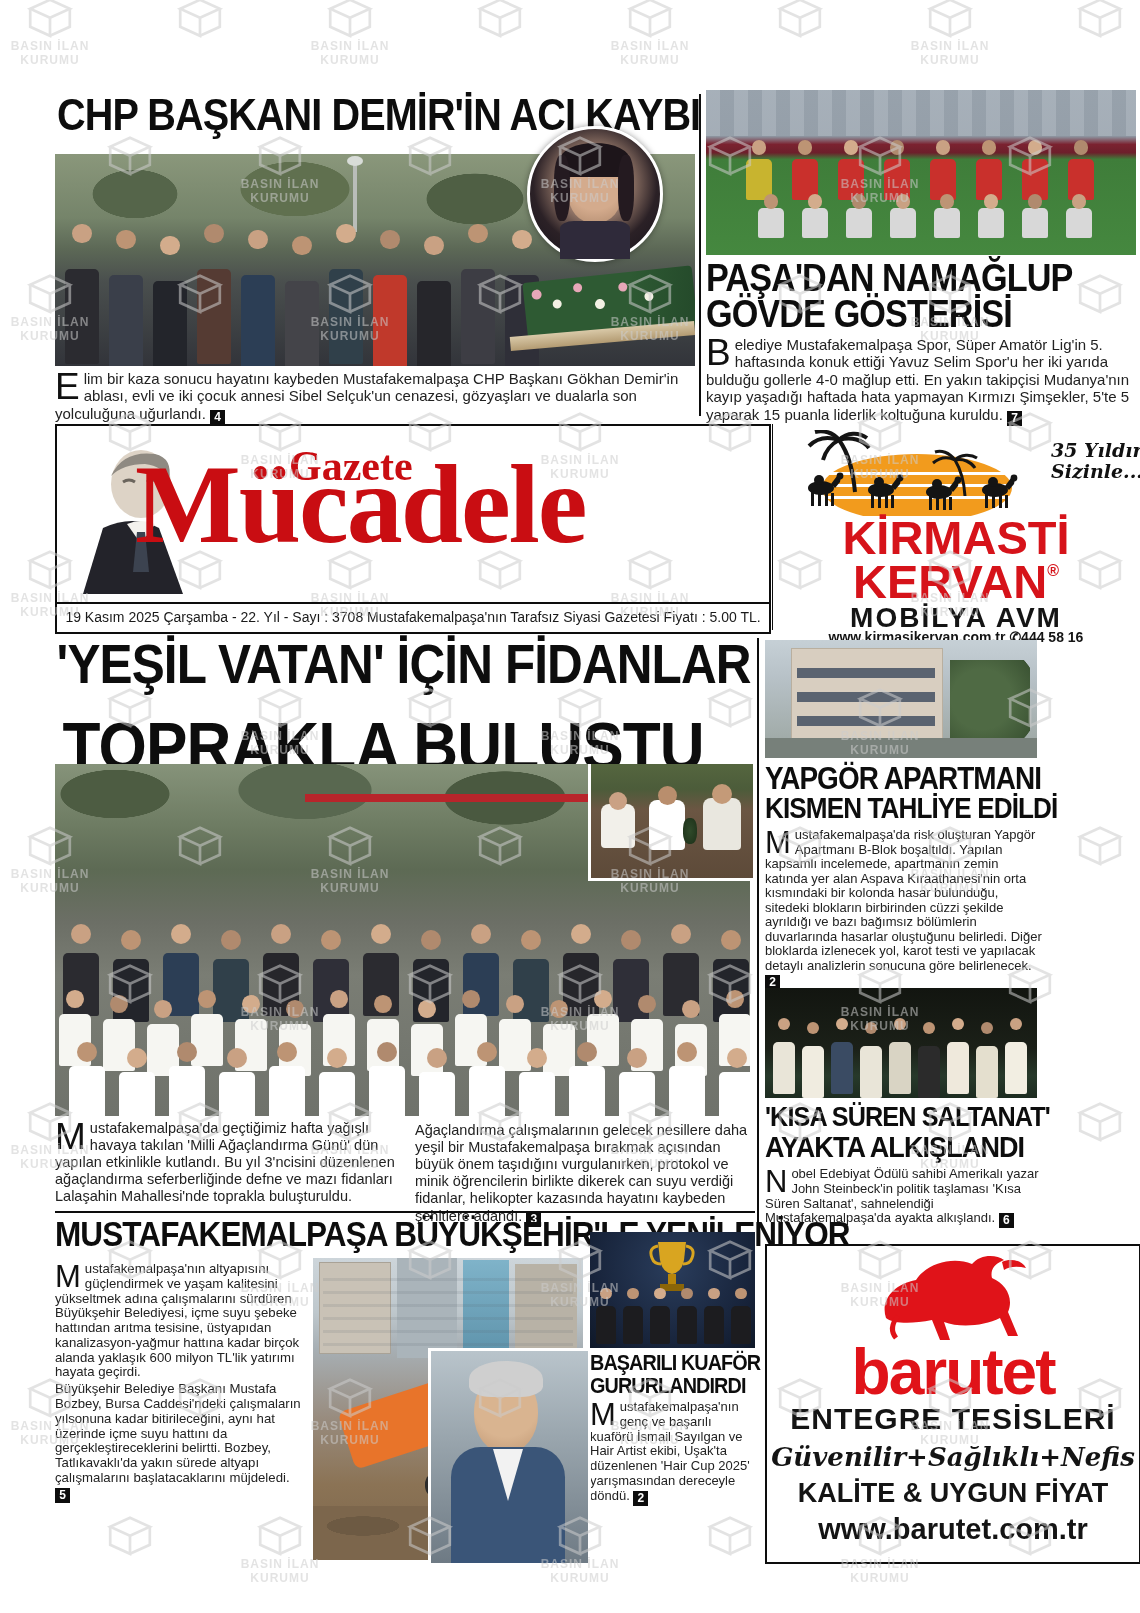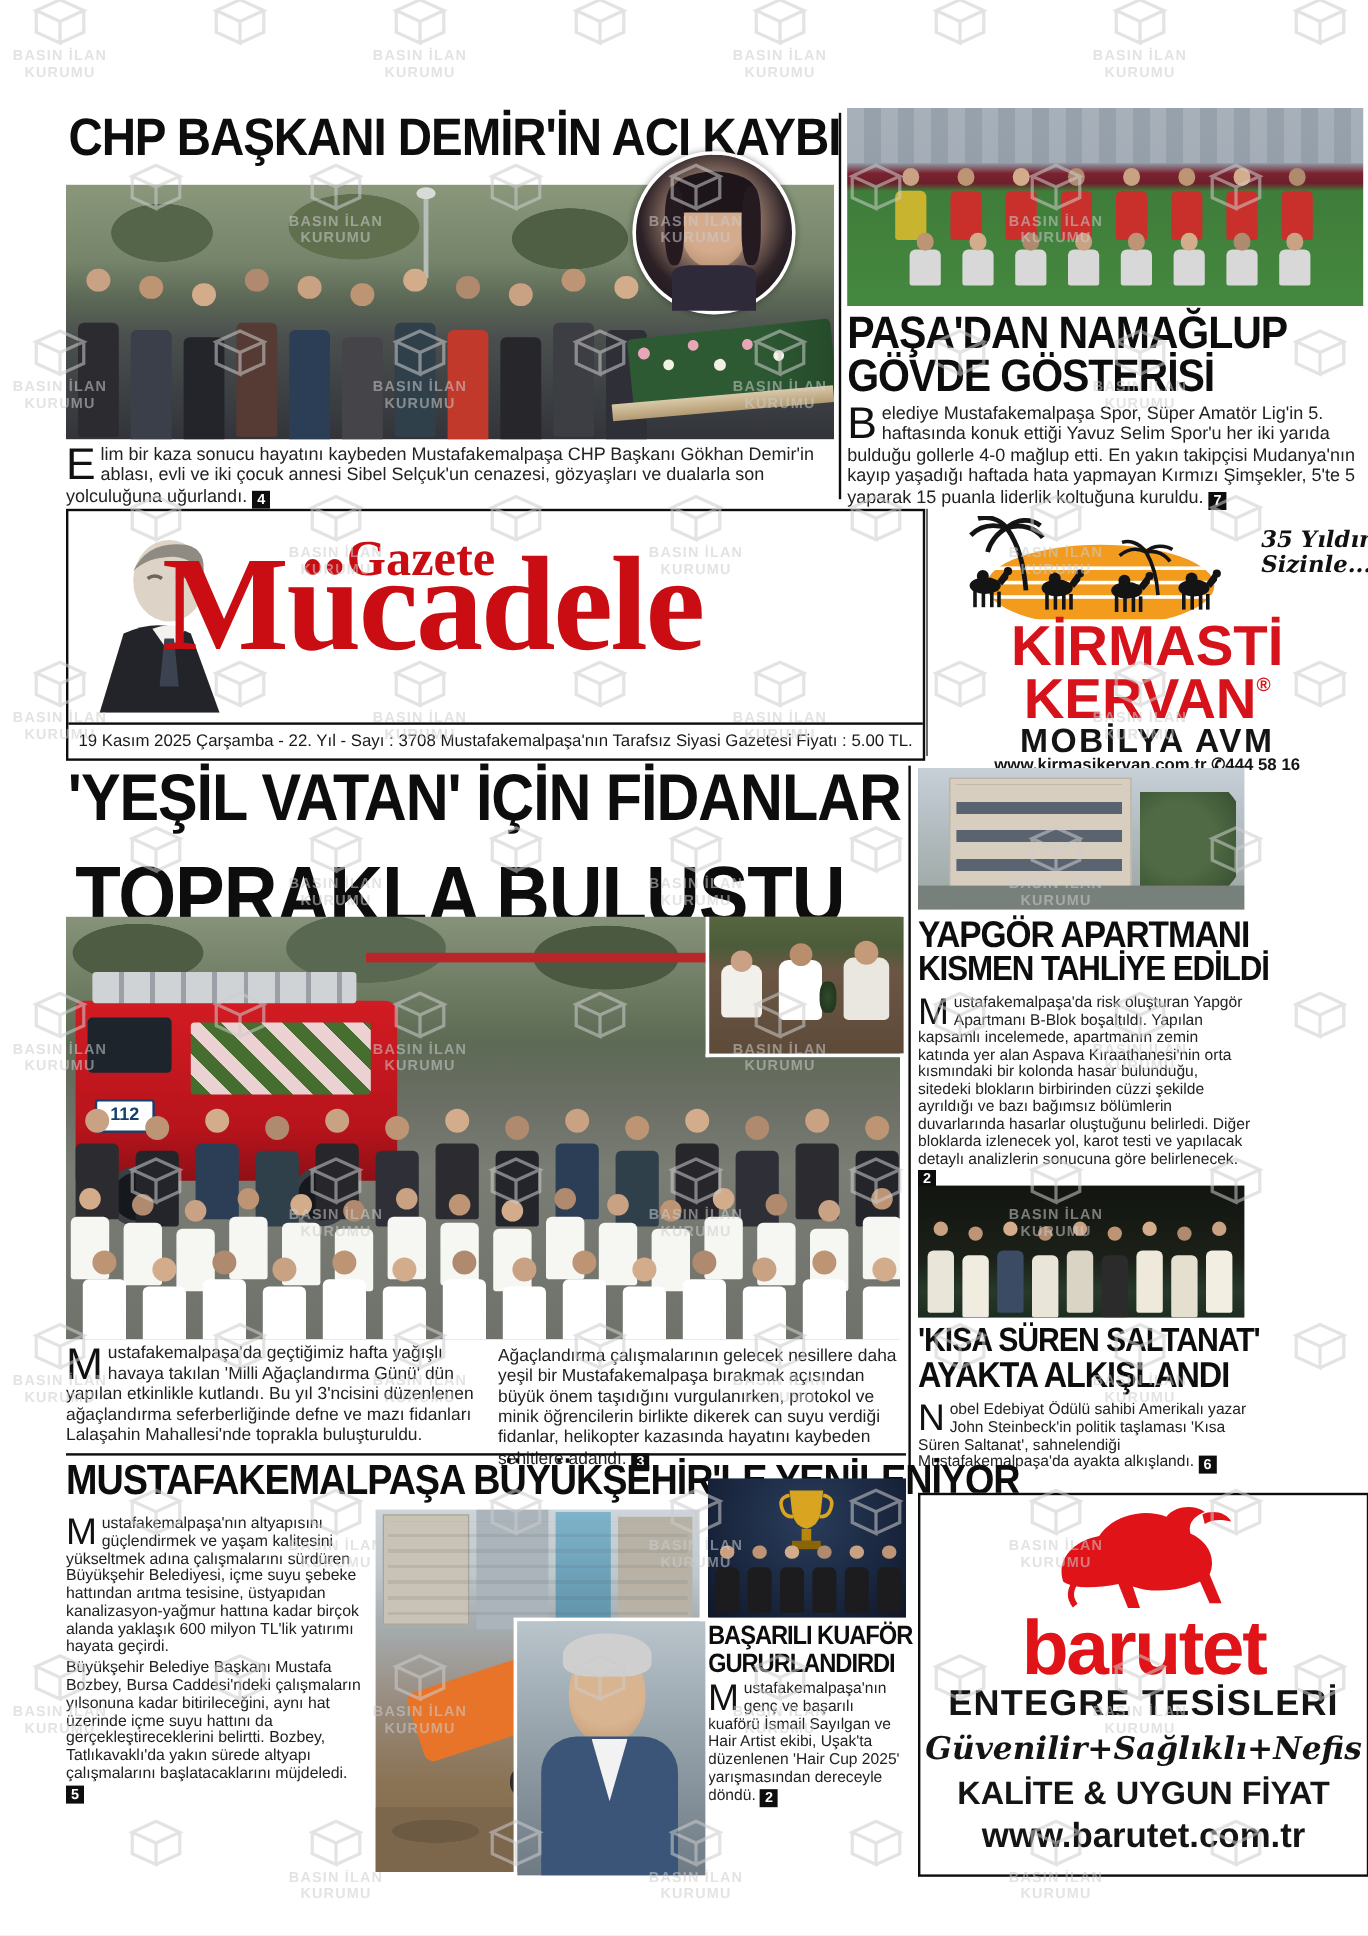"112" div.abs { html: <div> <div></div> <div></div> <div></div> <div></div> <div>112</div> <div></div> <div></div> </div> -> none }
